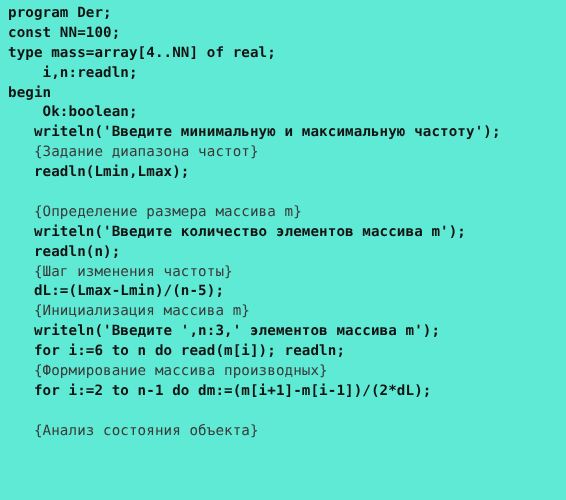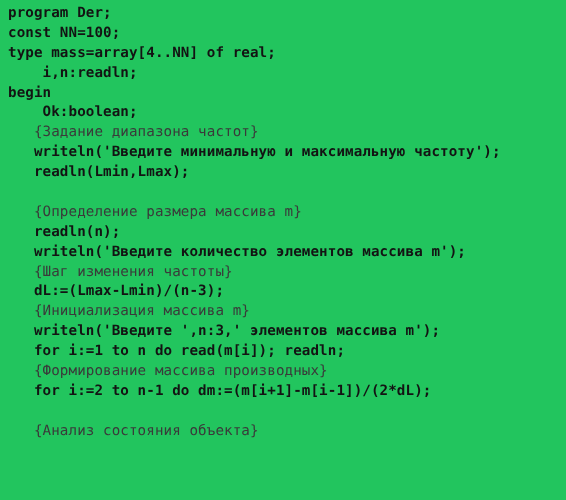"program Der;" #listing { background: #22c55e -> #5eead4 }
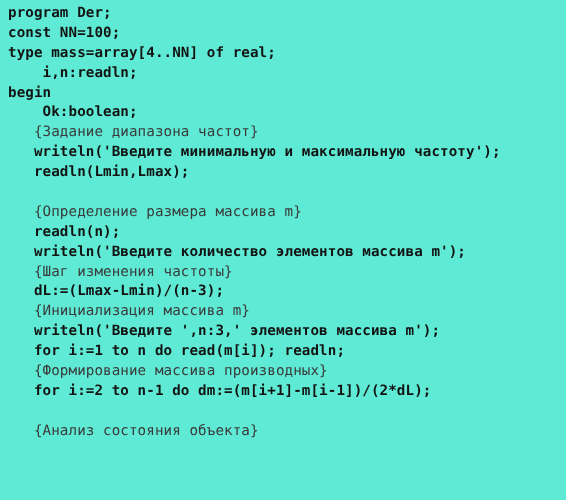"{Задание диапазона частот}" div.code-line { order: before "writeln('Введите минимальную и" -> after "writeln('Введите минимальную и" }
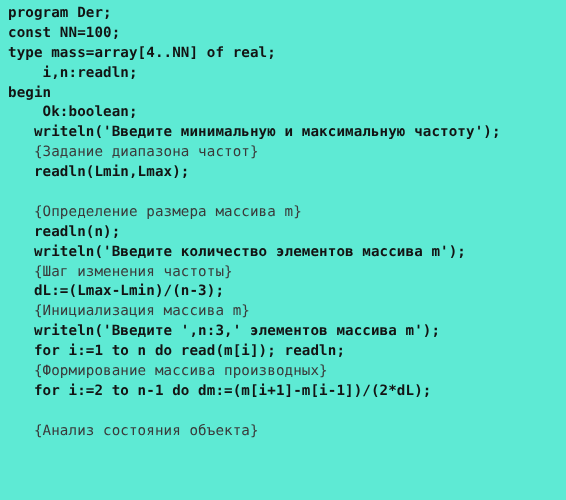"readln(n);" div.code-line { order: before "writeln('Введите количество элементов" -> after "writeln('Введите количество элементов" }
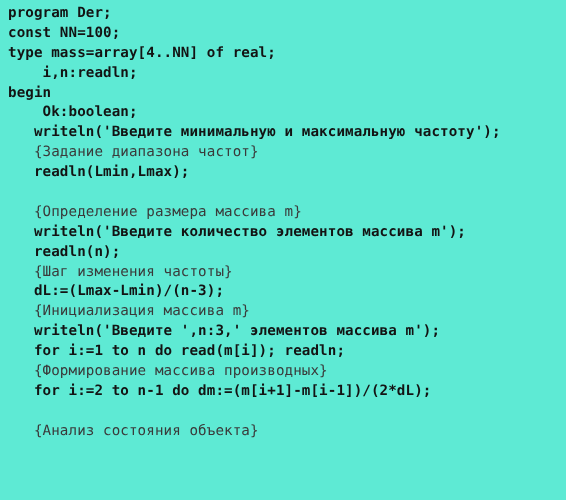"dL:=(Lmax-Lmin)/(n-3);" div.code-line { text: n-3 -> n-5 }
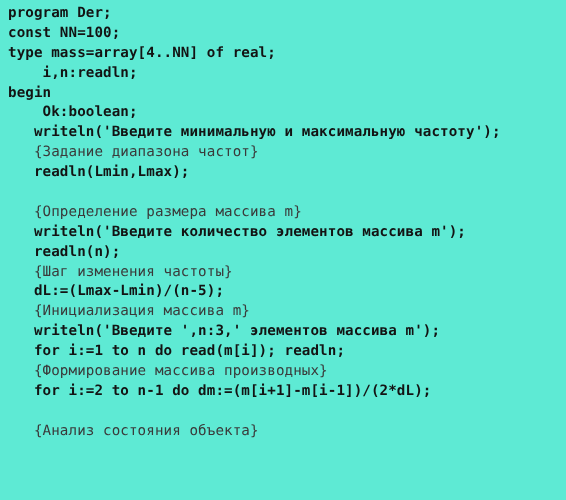"for i:=1 to n do" div.code-line { text: 1 -> 6 }
